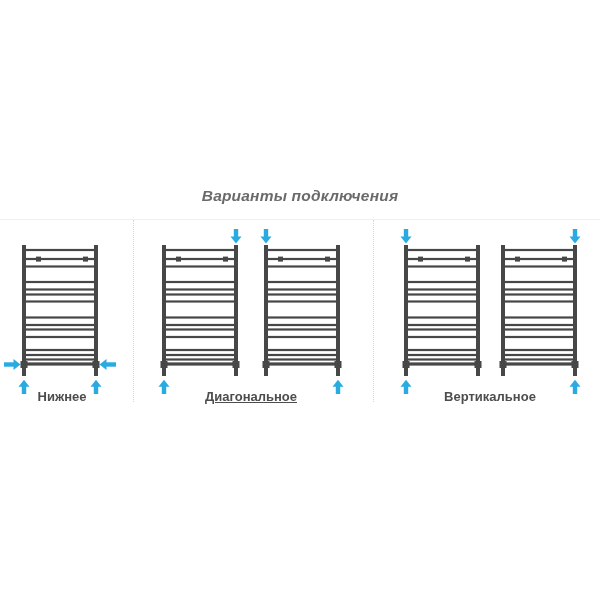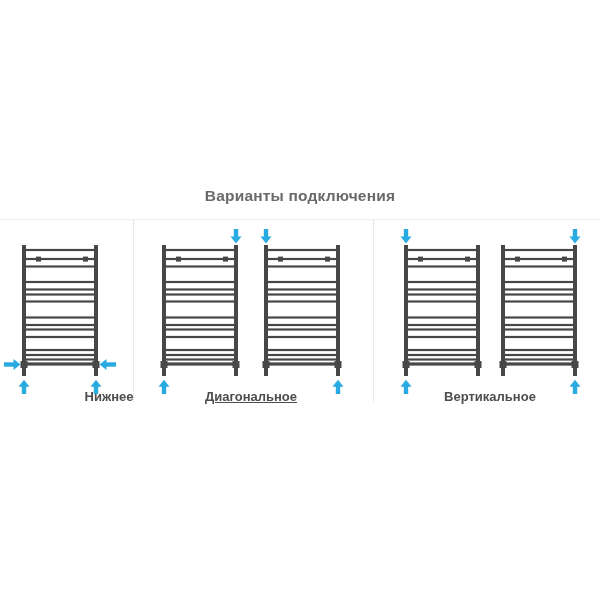"Варианты подключения" .page-title { font-style: none -> italic }
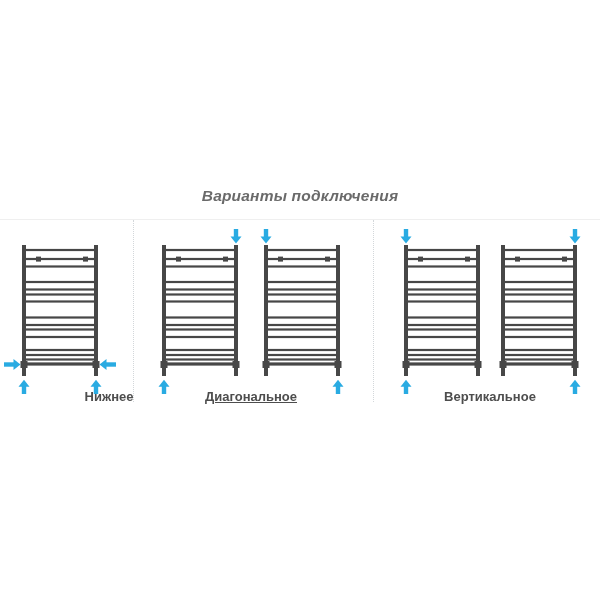"Нижнее" .label-0 { margin-left: 47px -> none }
